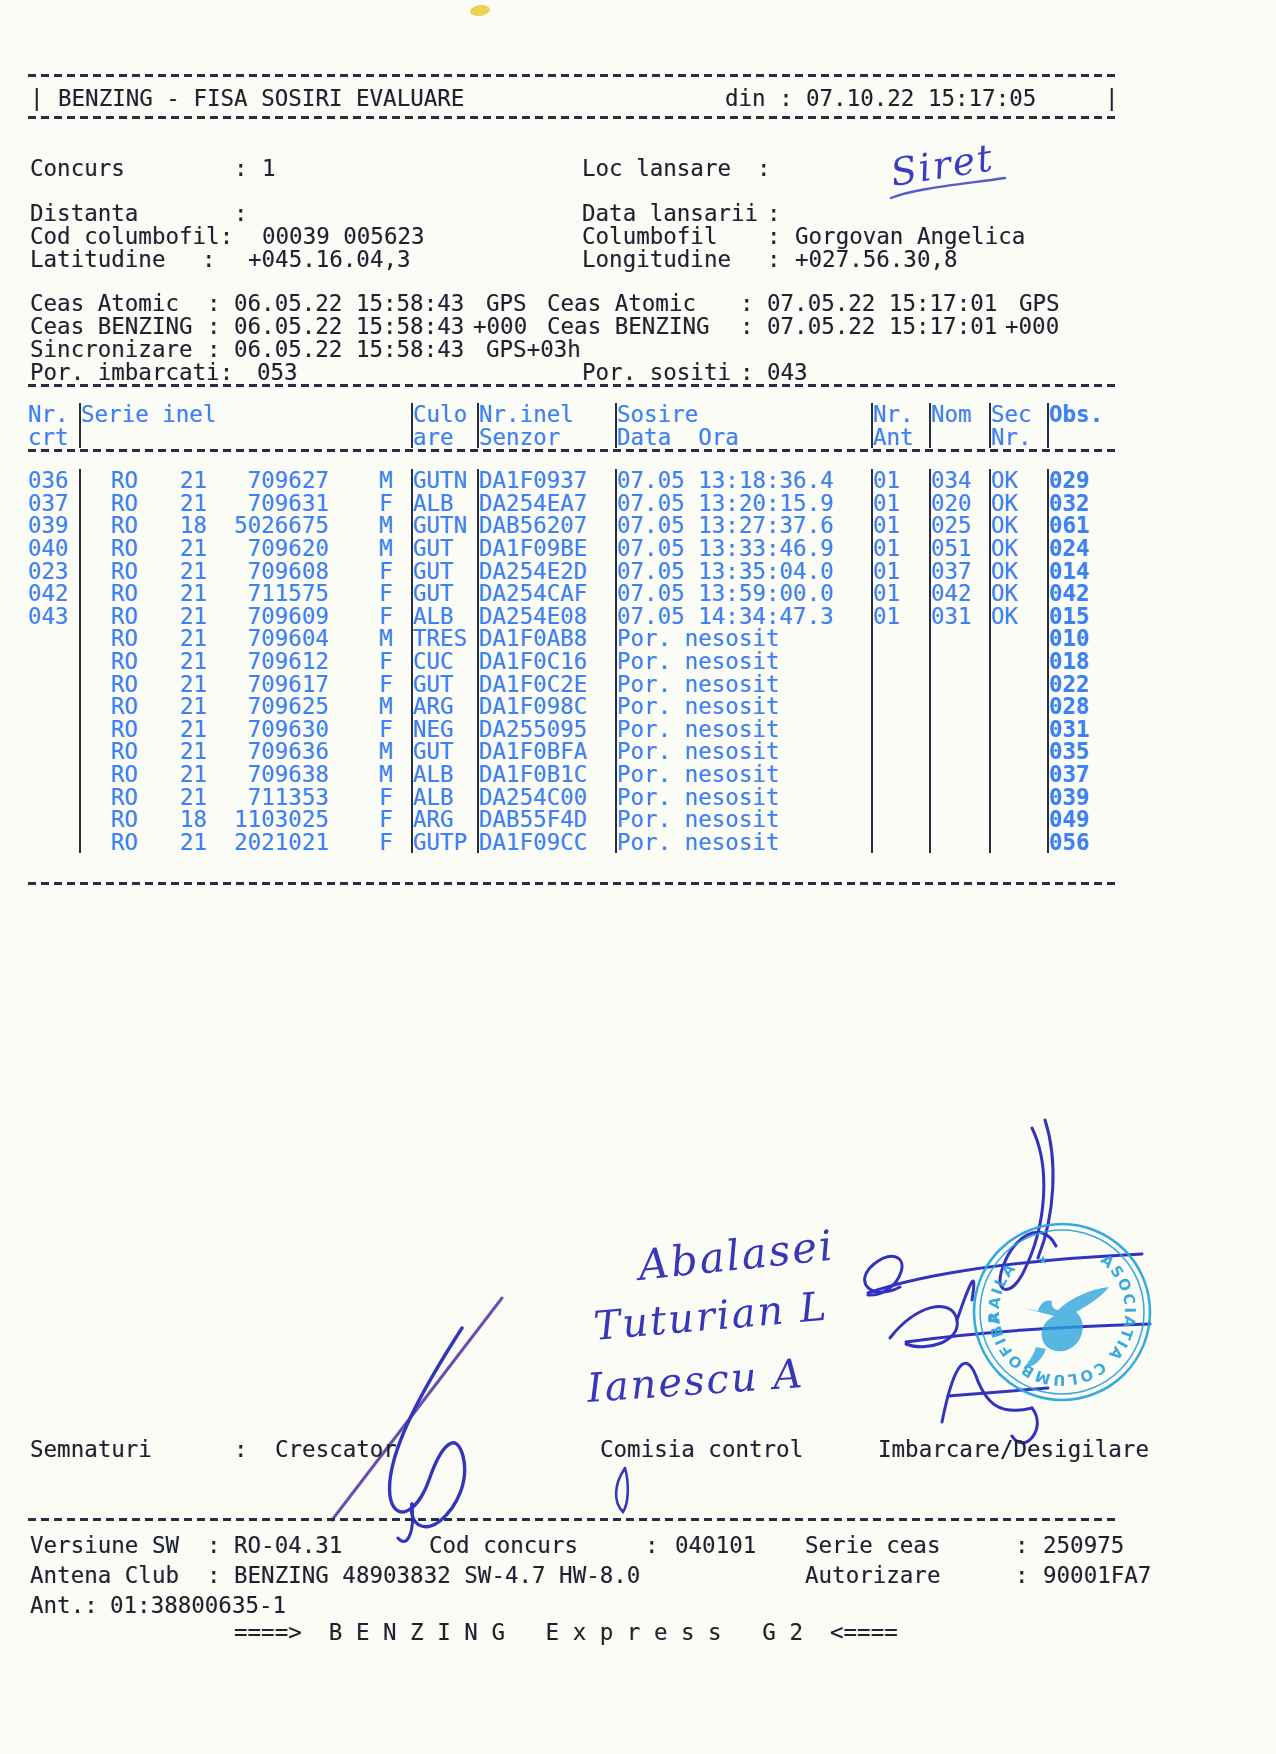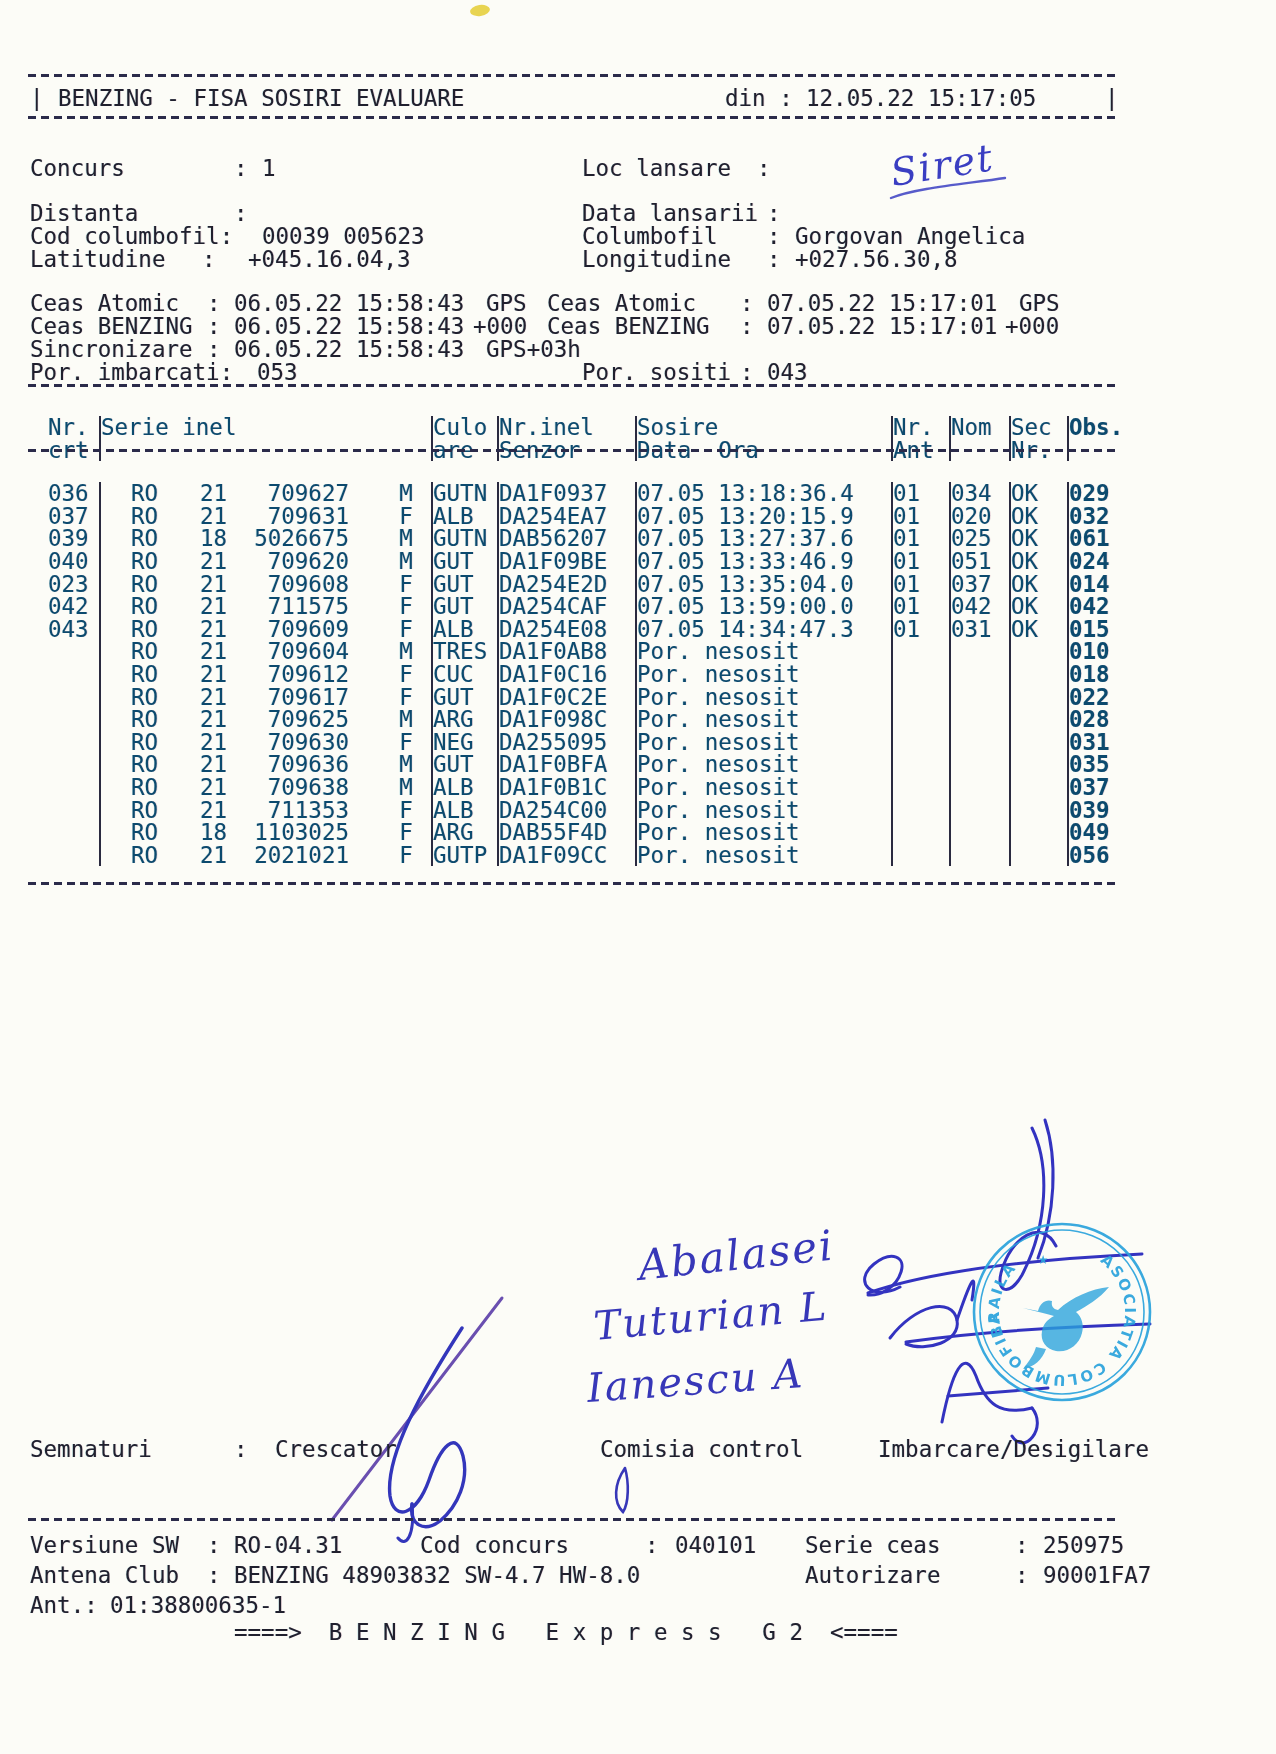"12.05.22 15:17:05" span.t { text: 12.05.22 -> 07.10.22 }
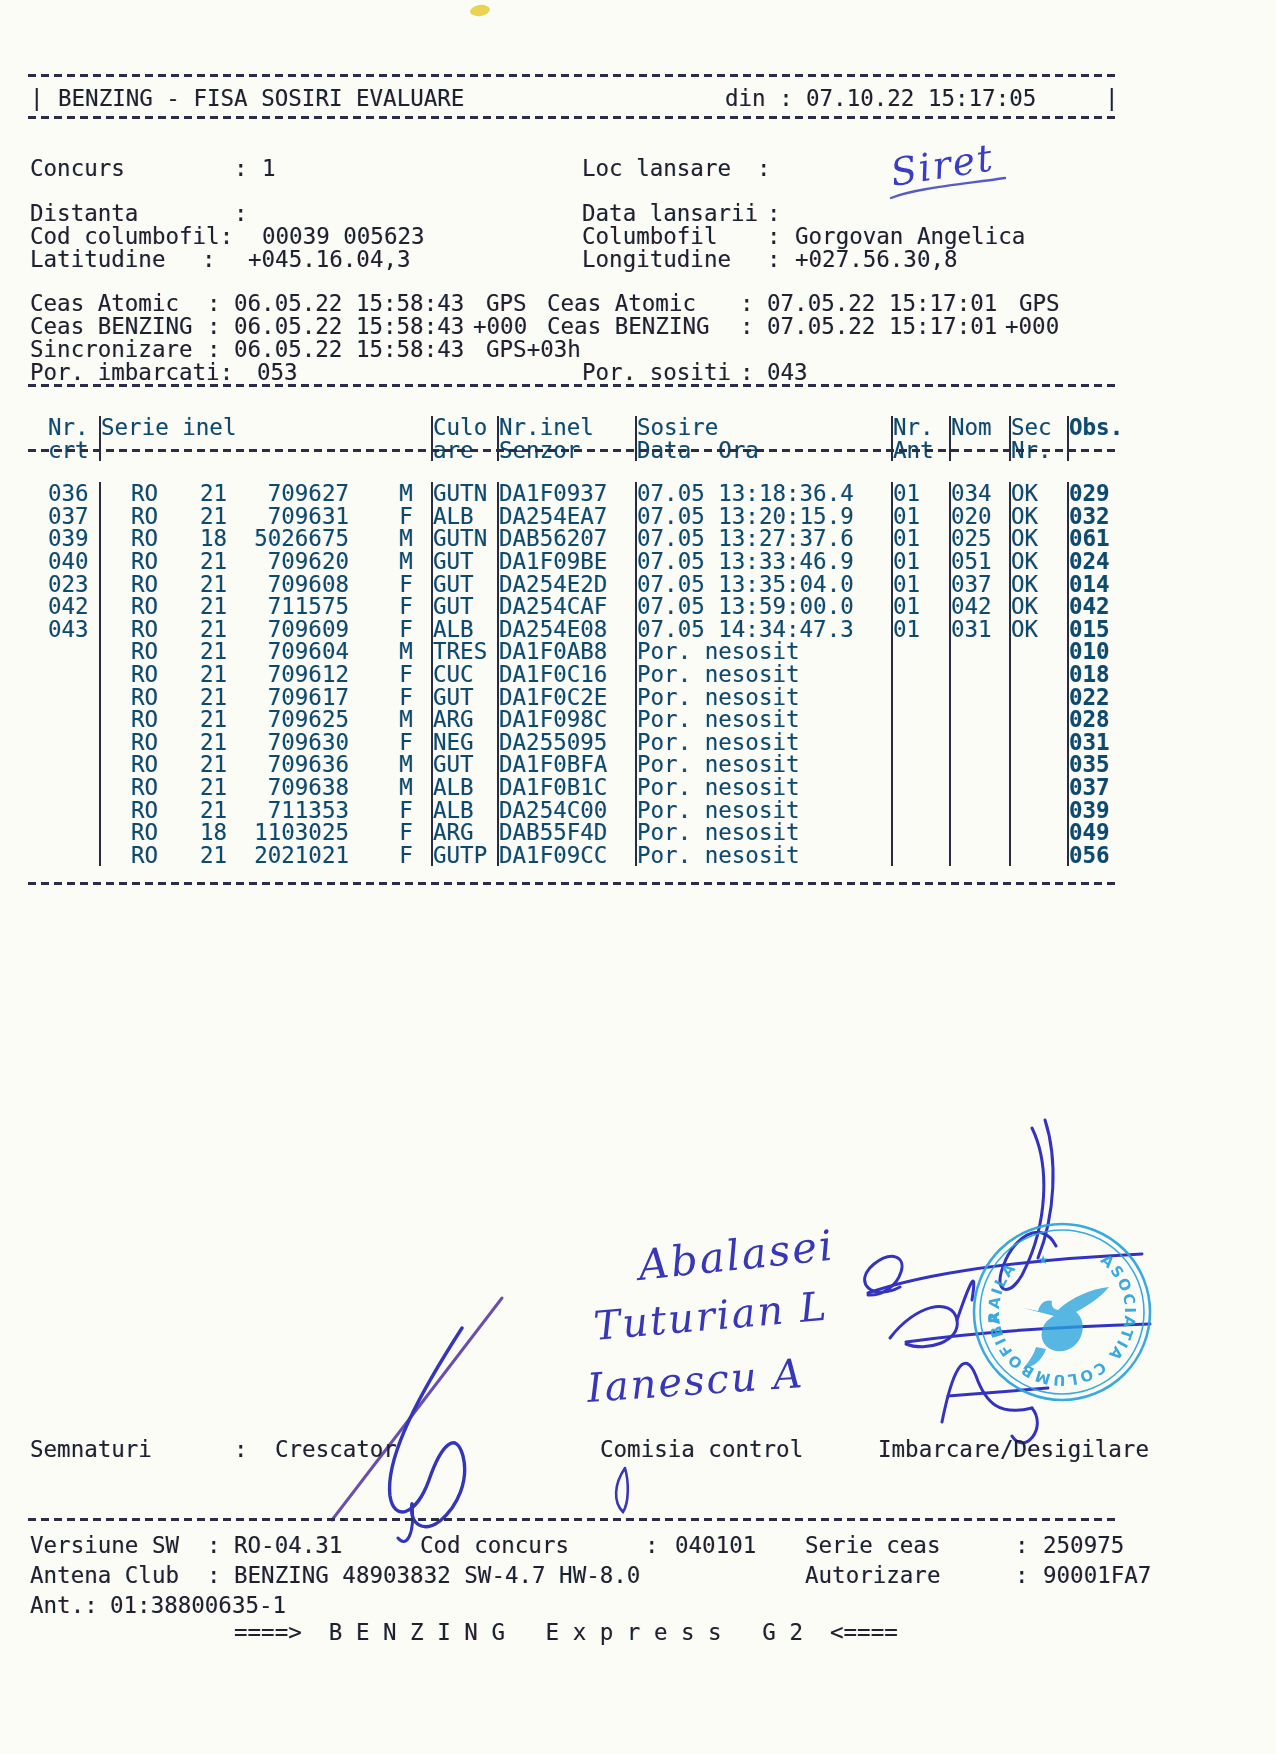"Nr." table.arr { color: #0c4a6e -> #3b82f6; margin-left: 20px -> none; top: 416px -> 403px }
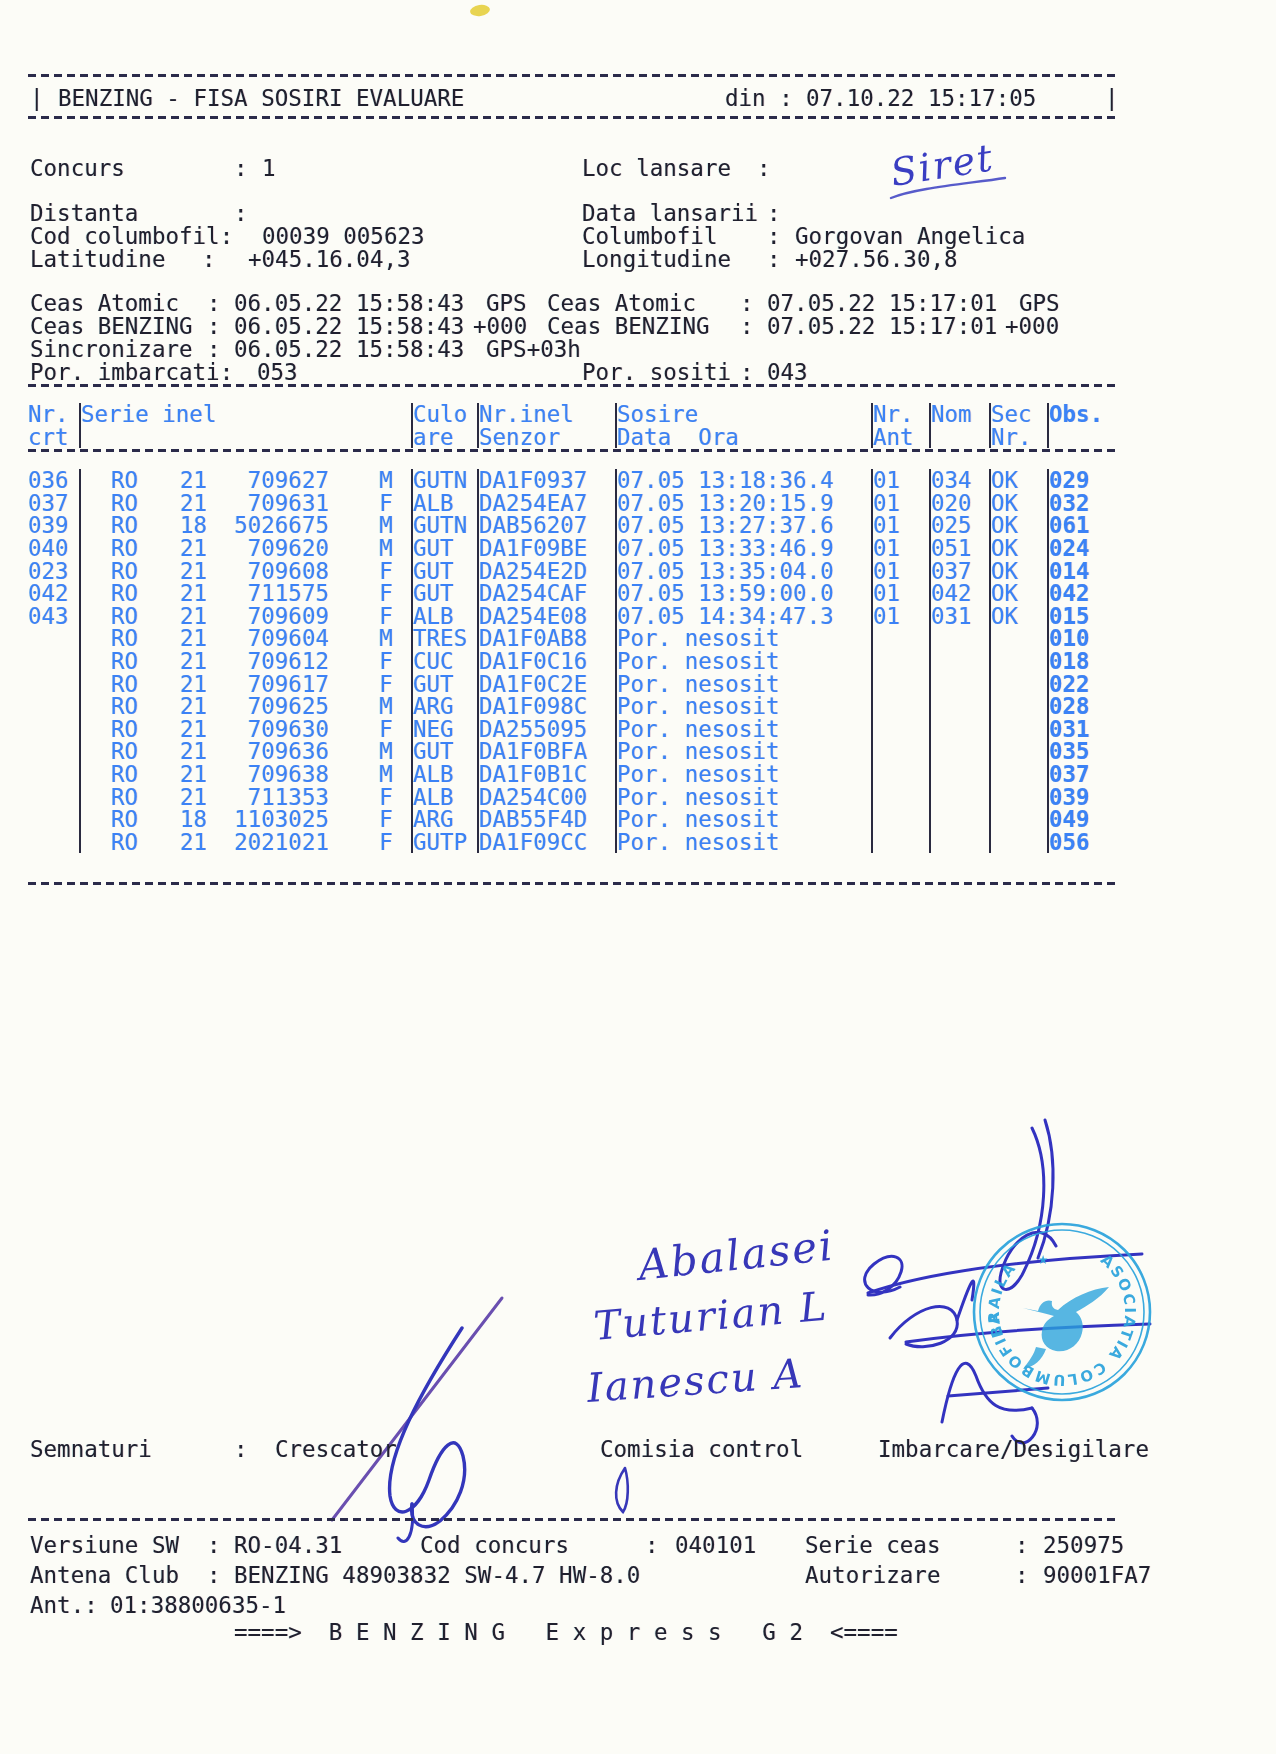"Cod concurs" span.t { left: 420px -> 429px }
